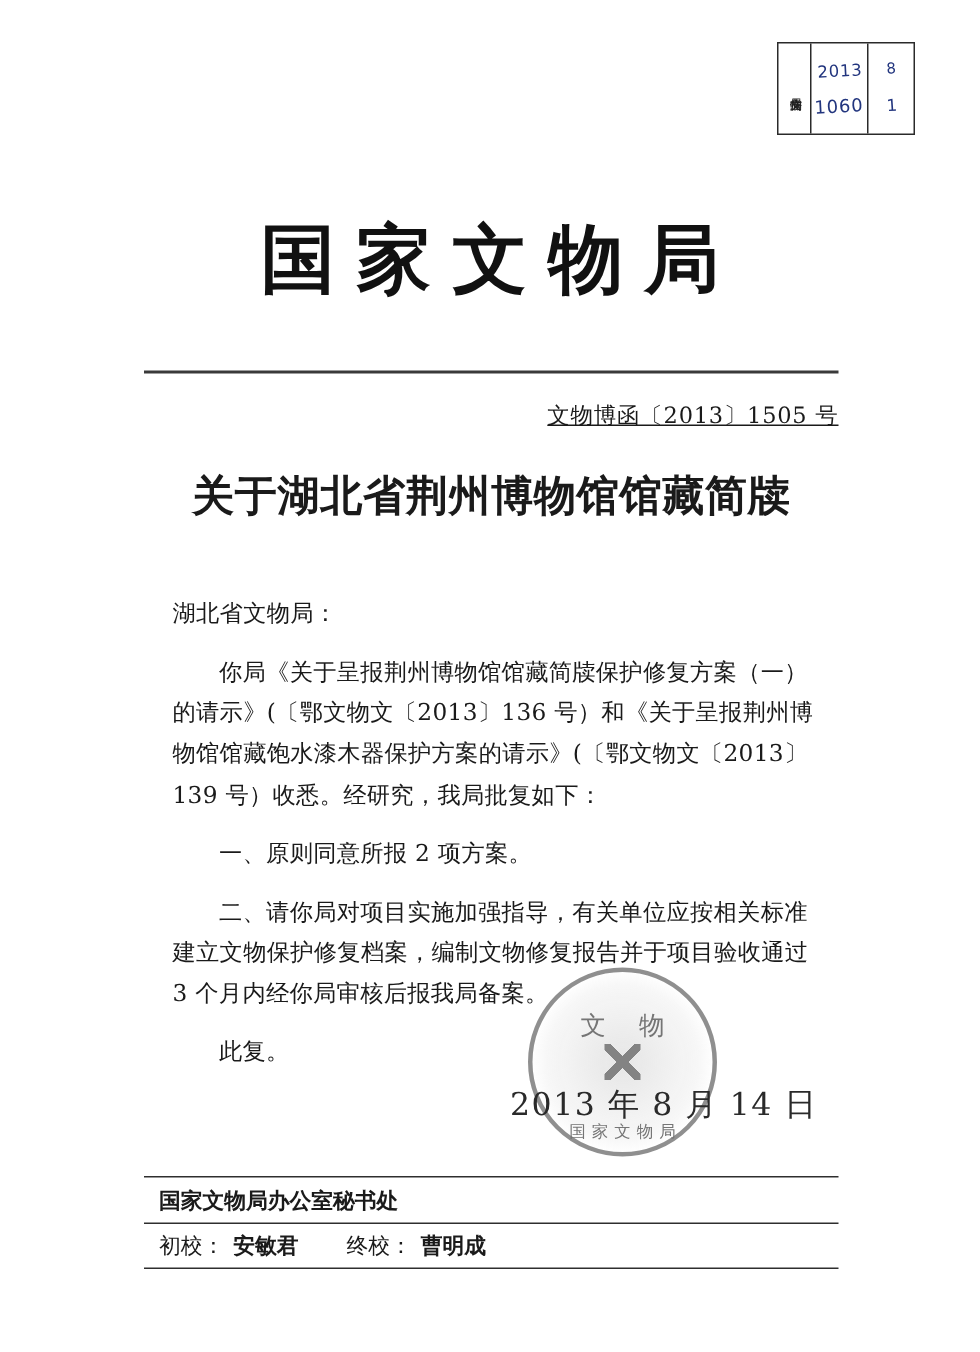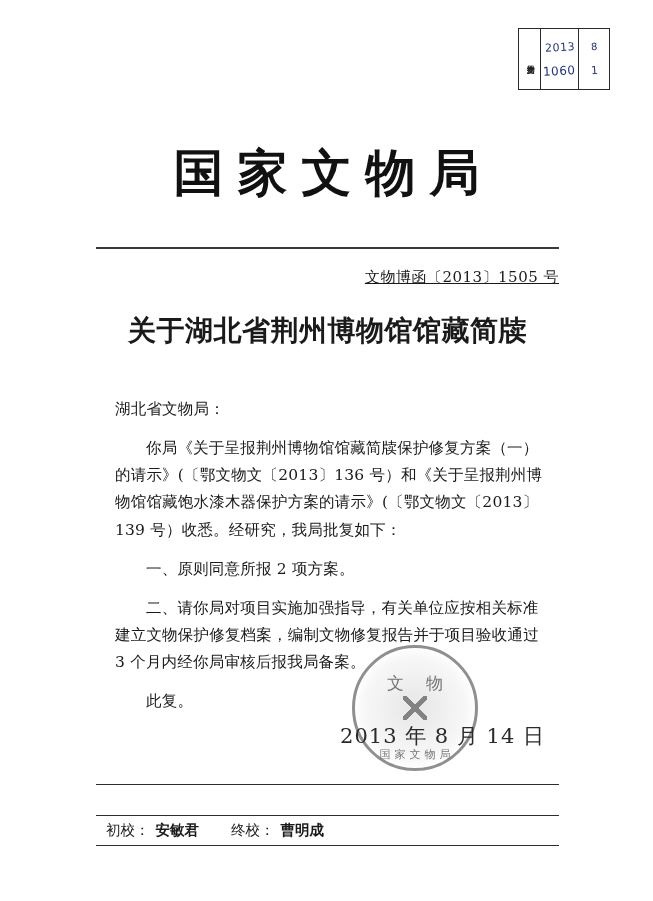"国家文物局办公室秘书处" span.val { html: none -> <span>国家文物局办公室秘书处</span> }
